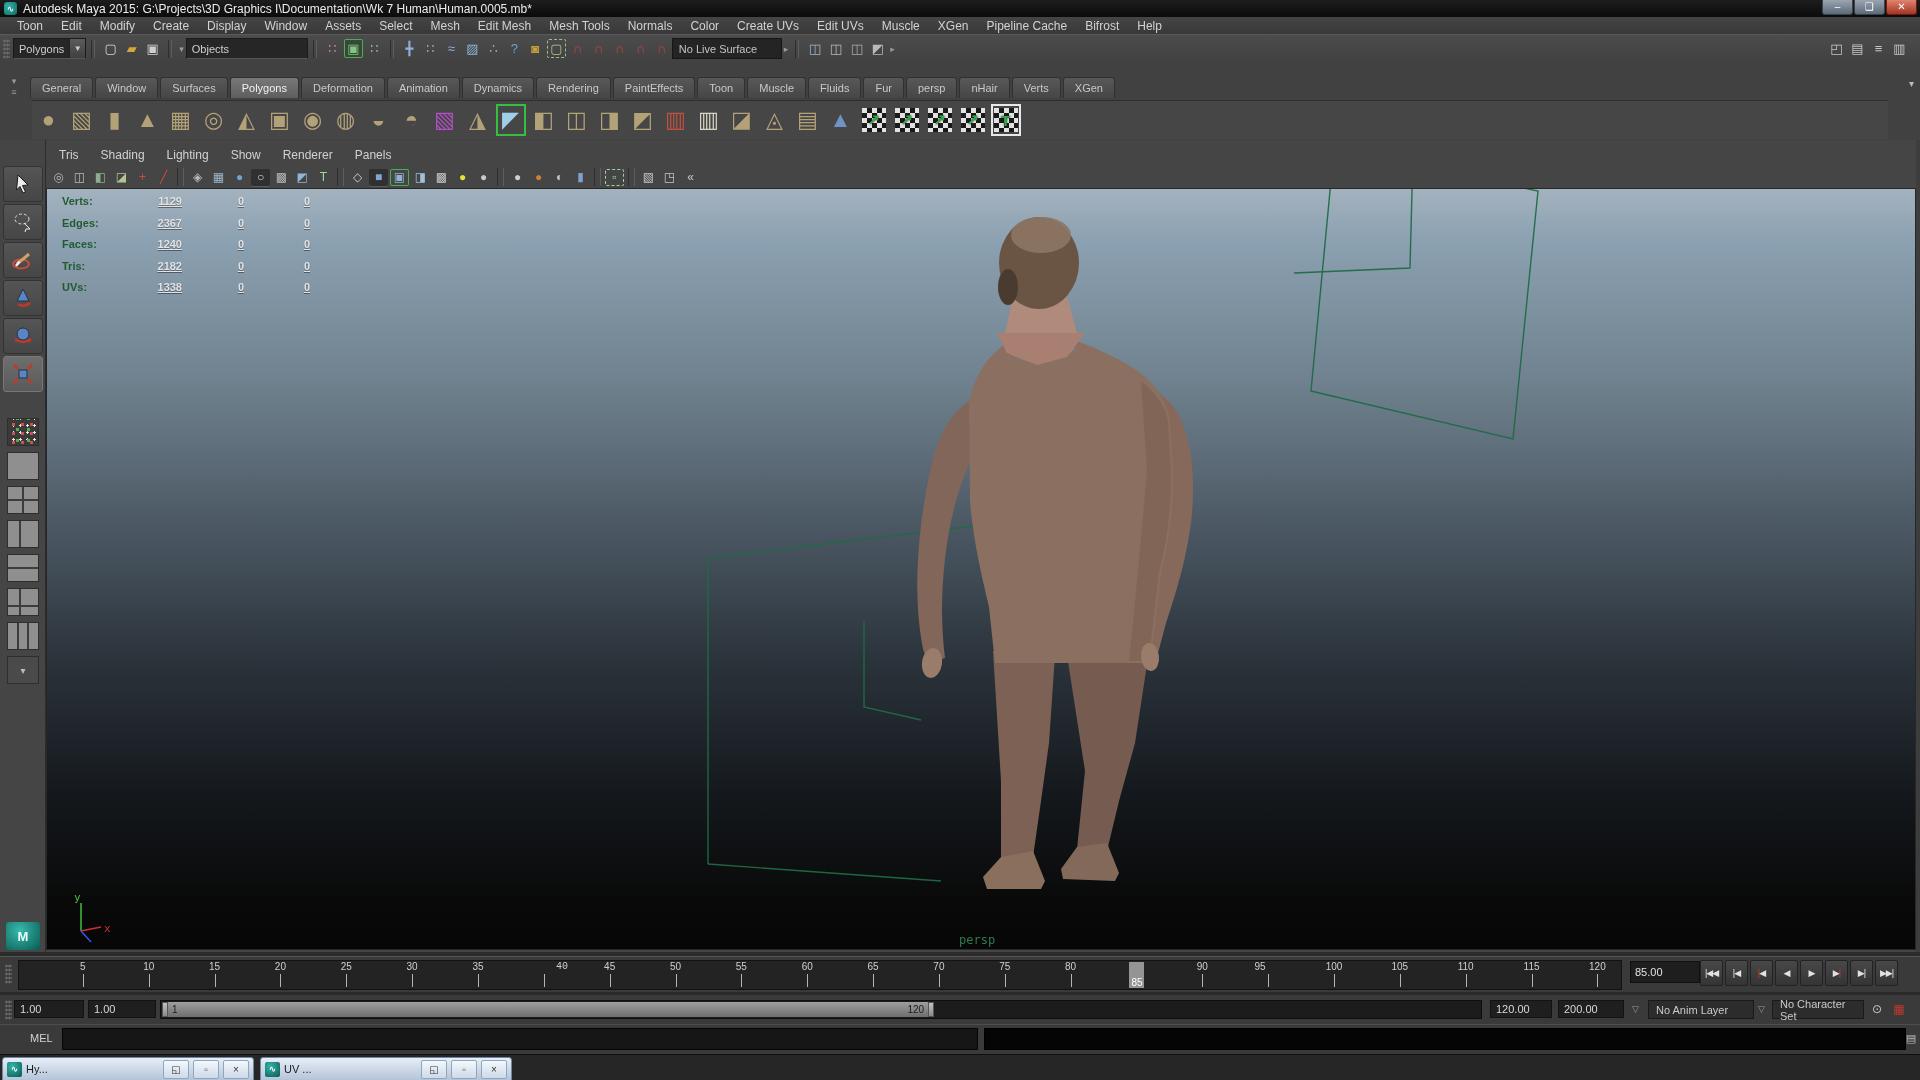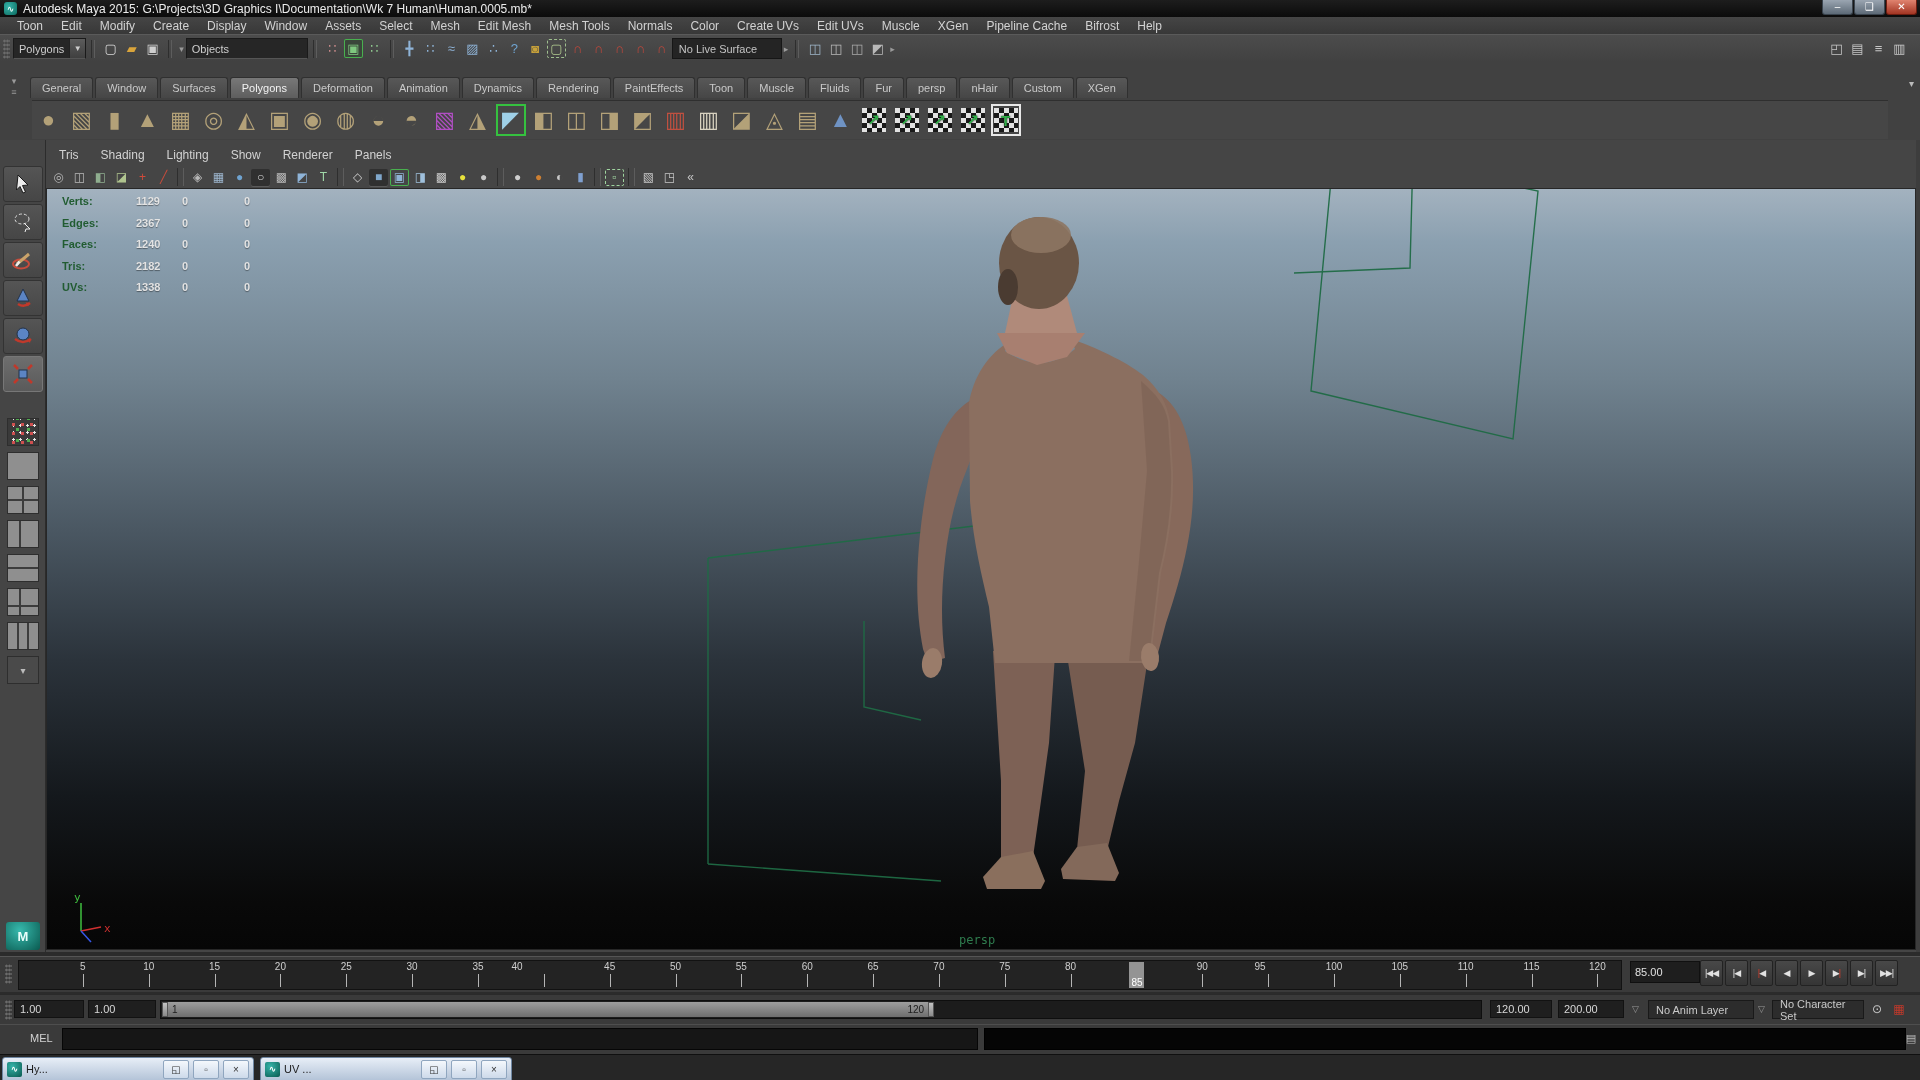"Custom" div.shelf-tab { text: Custom -> Verts }
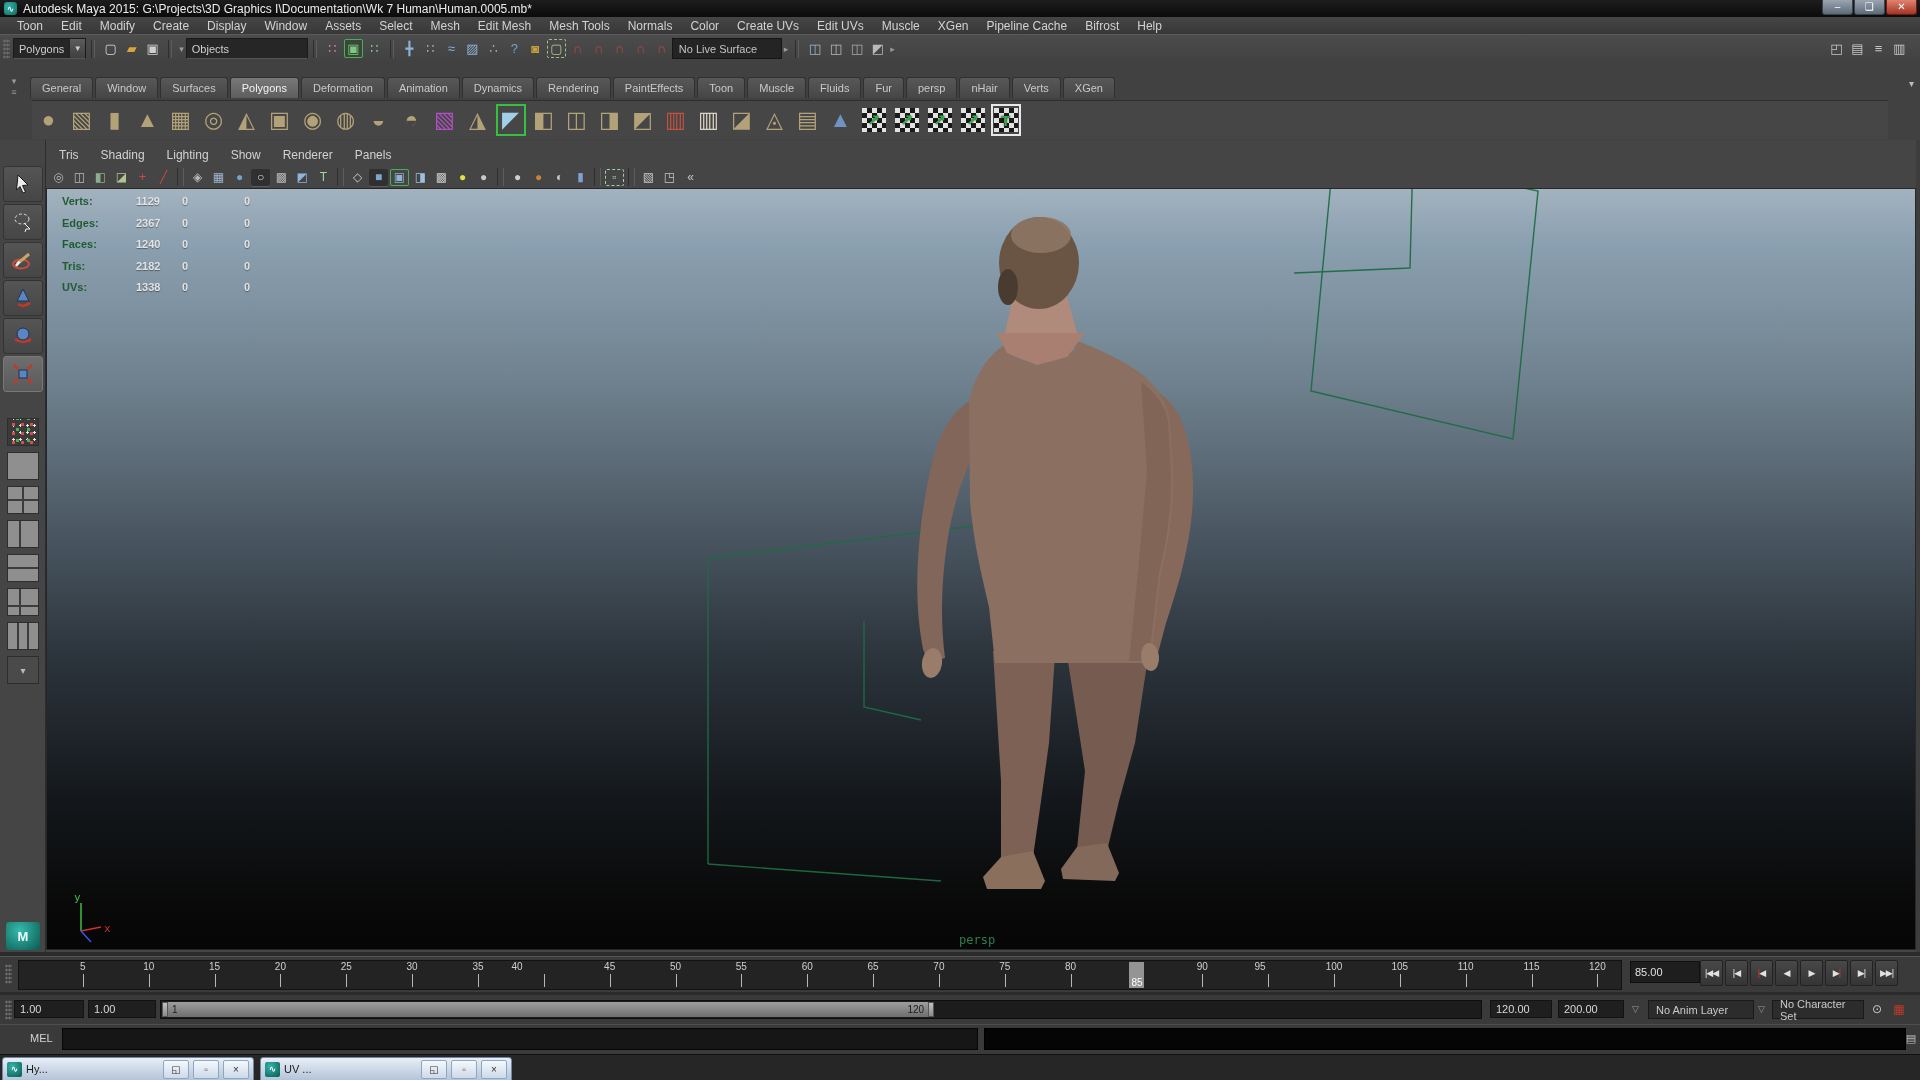"1129" .hudrow .hv { text-align: none -> right; text-decoration: none -> underline }
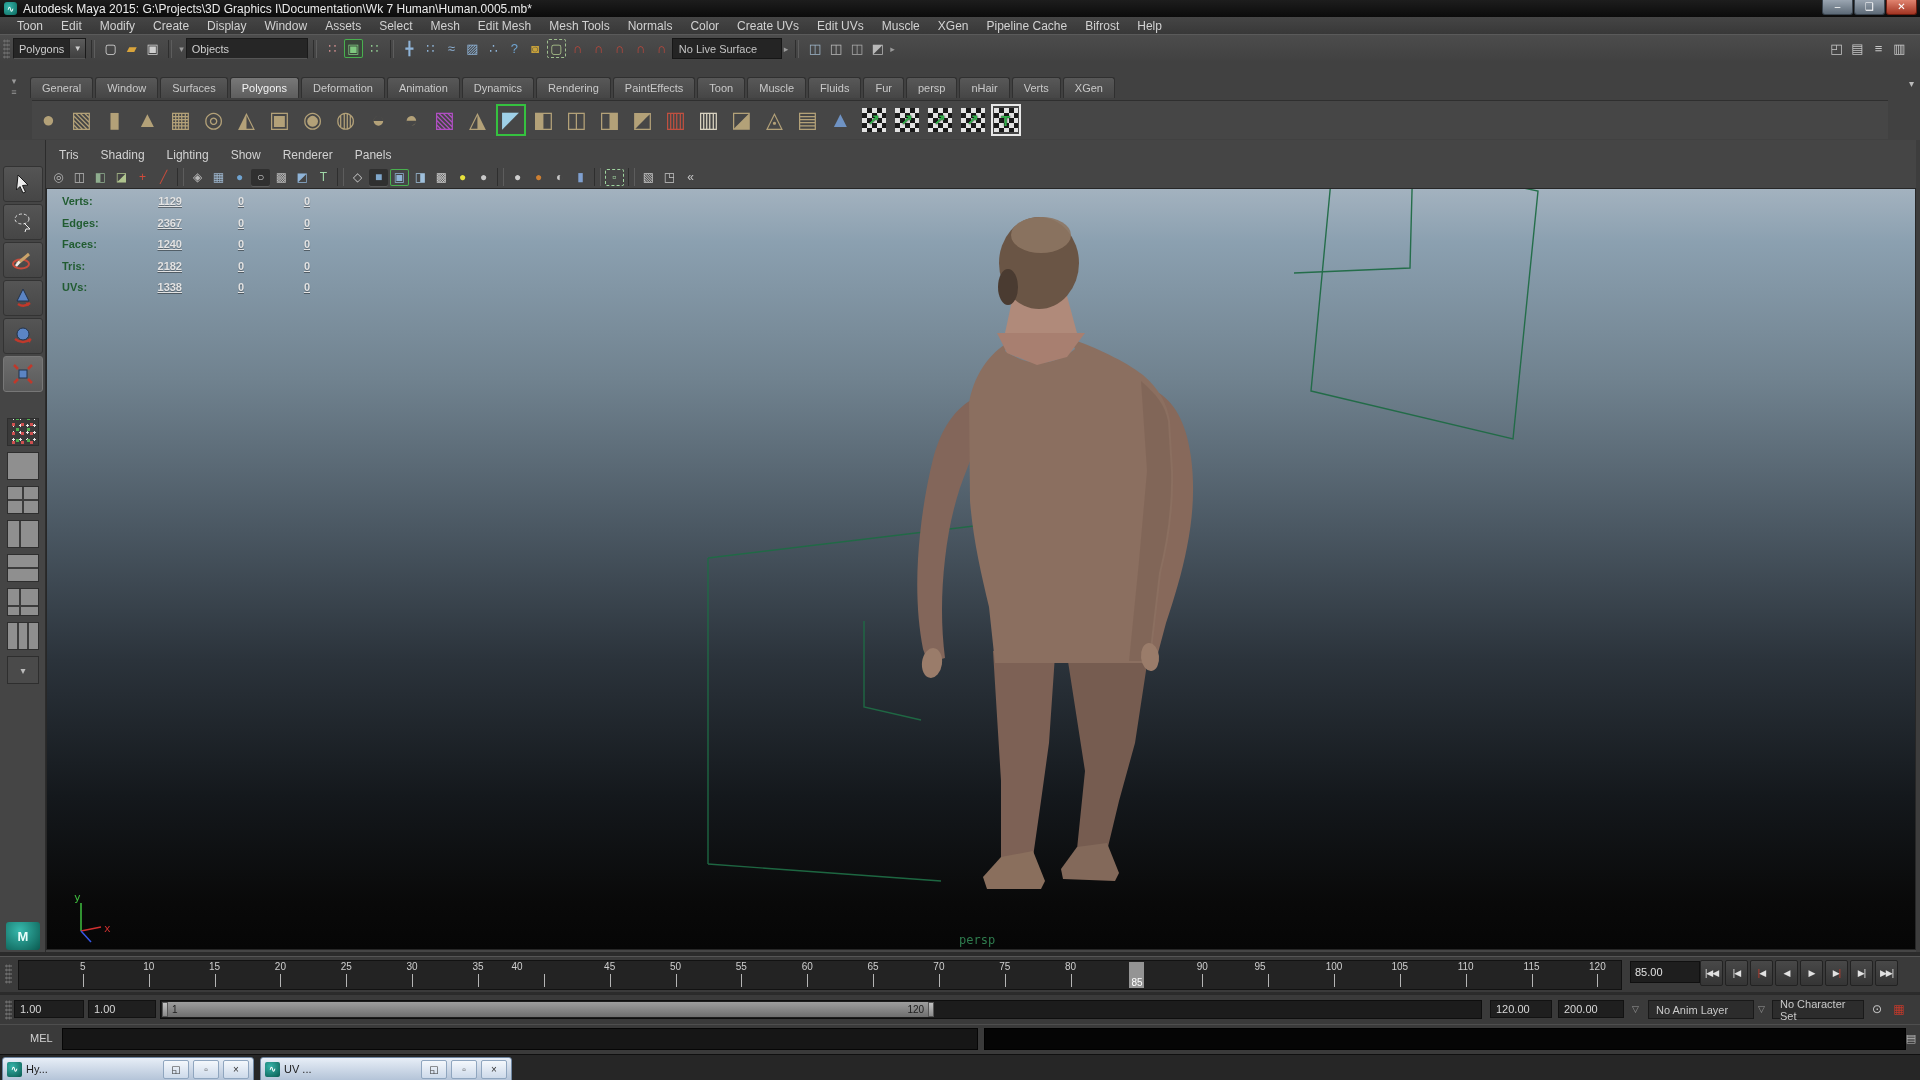"40" div.tick { font-family: none -> Liberation Mono, monospace; left: 498px -> 543px }
